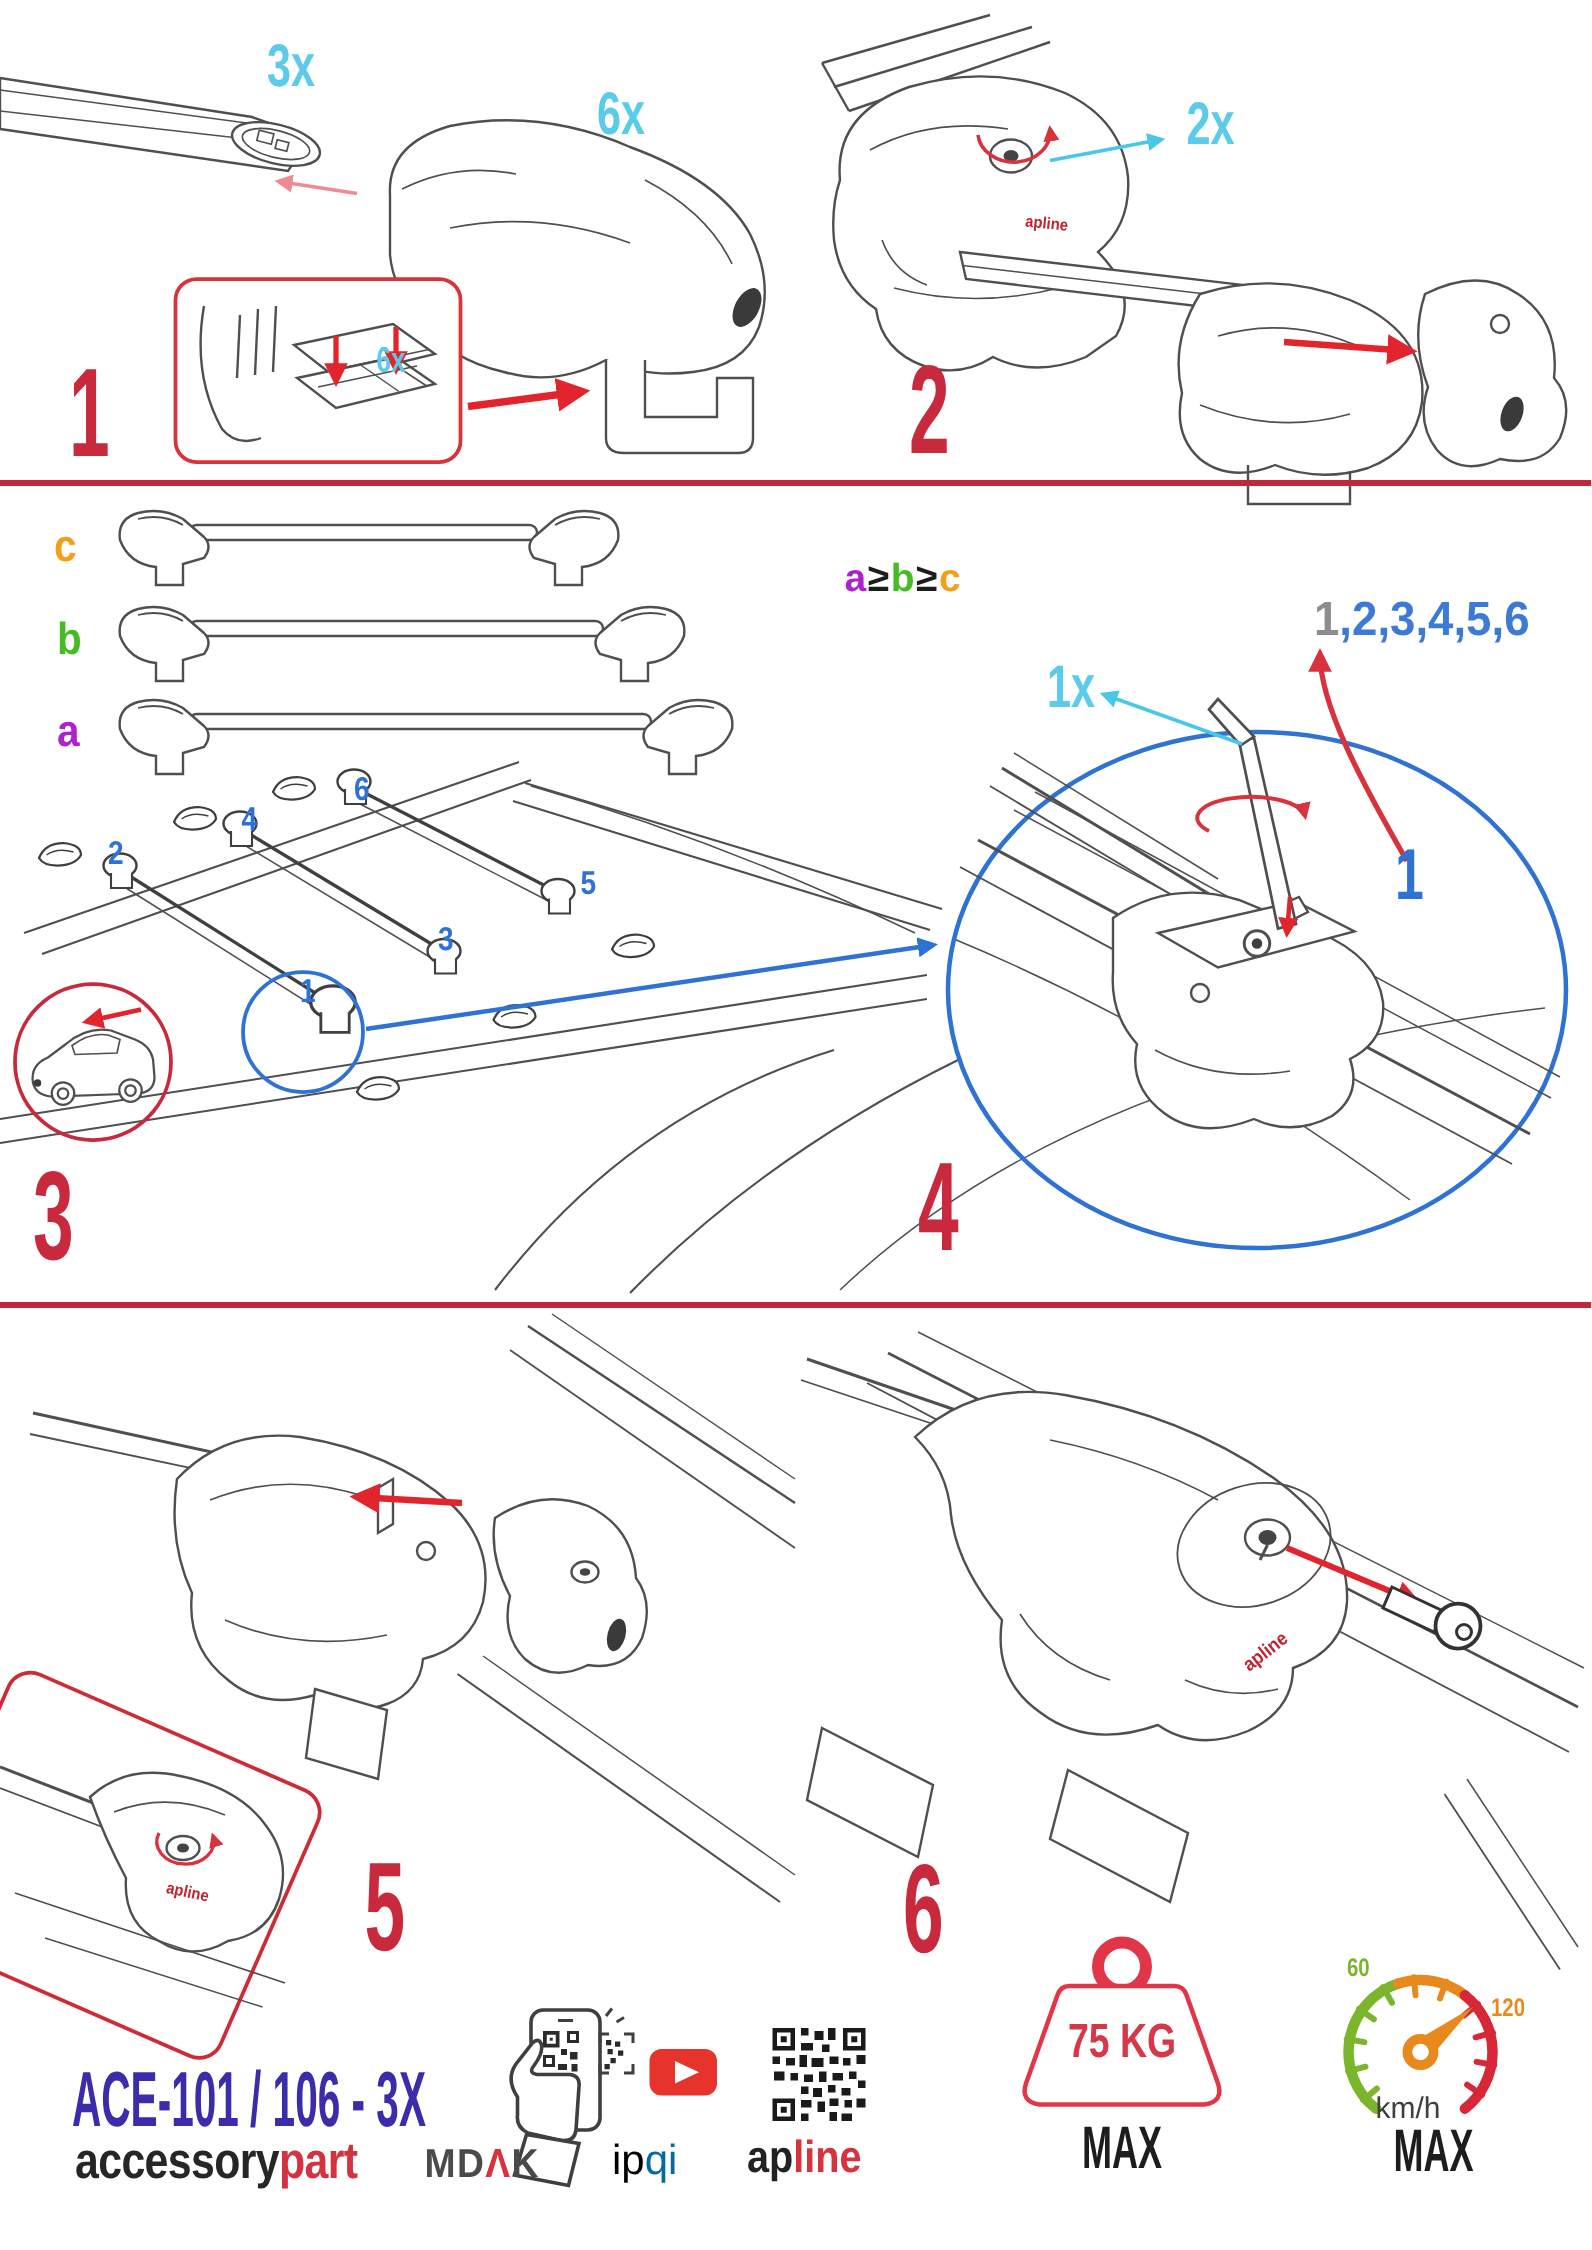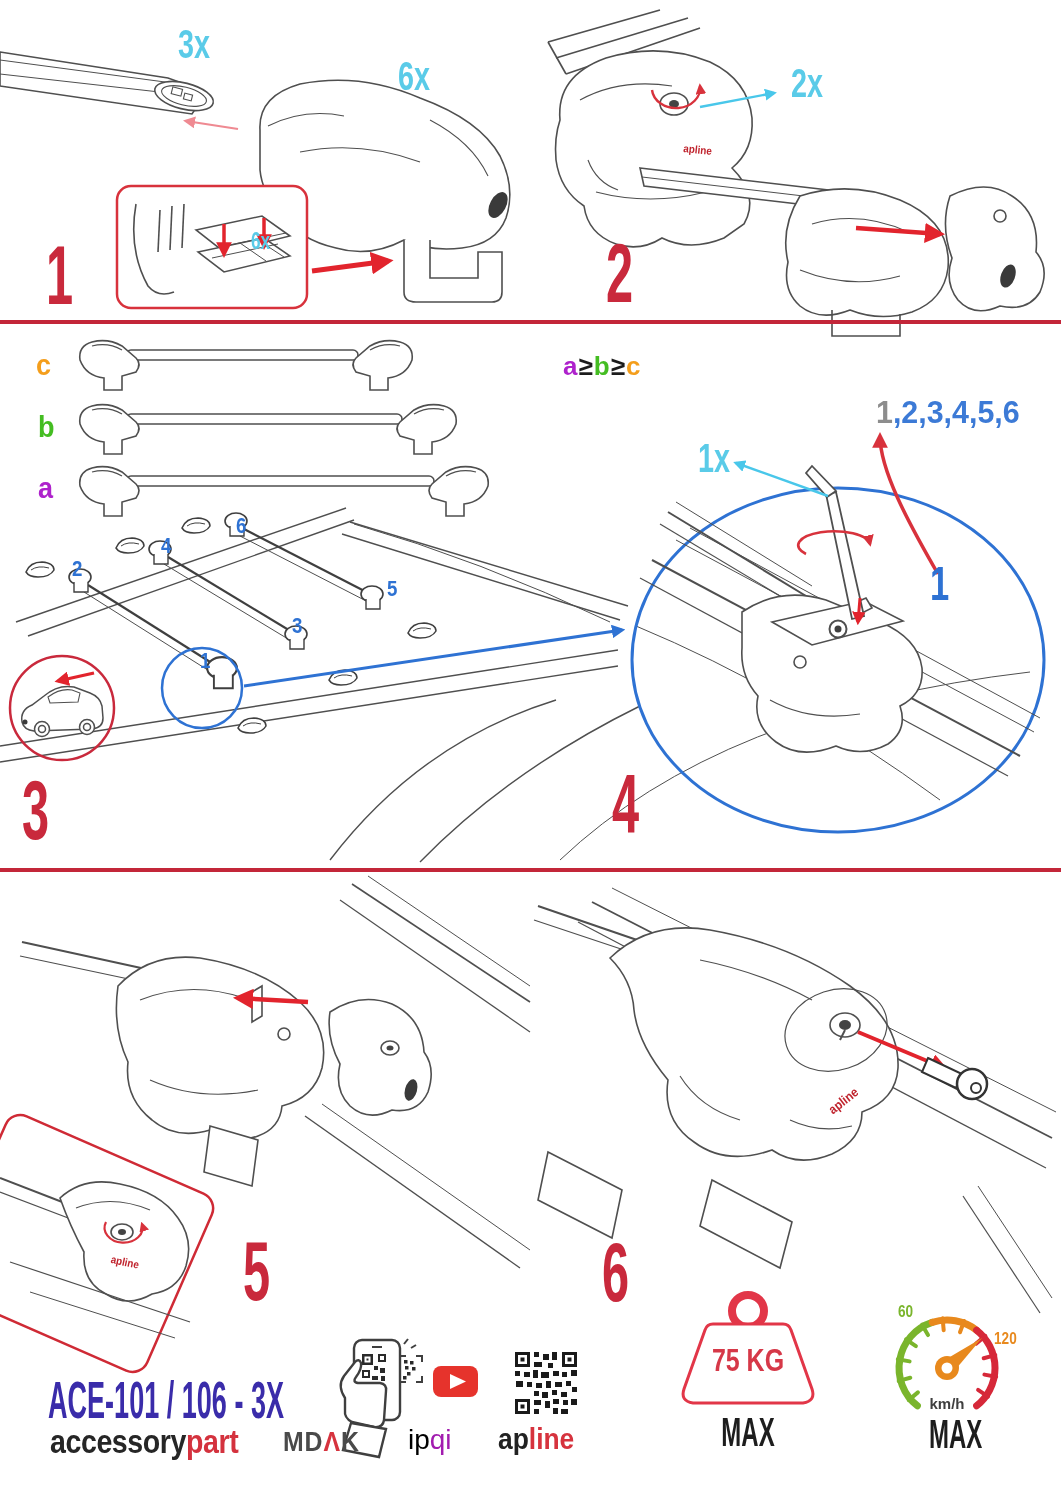"a≥b≥c" div.t { top: 353px -> 372px }
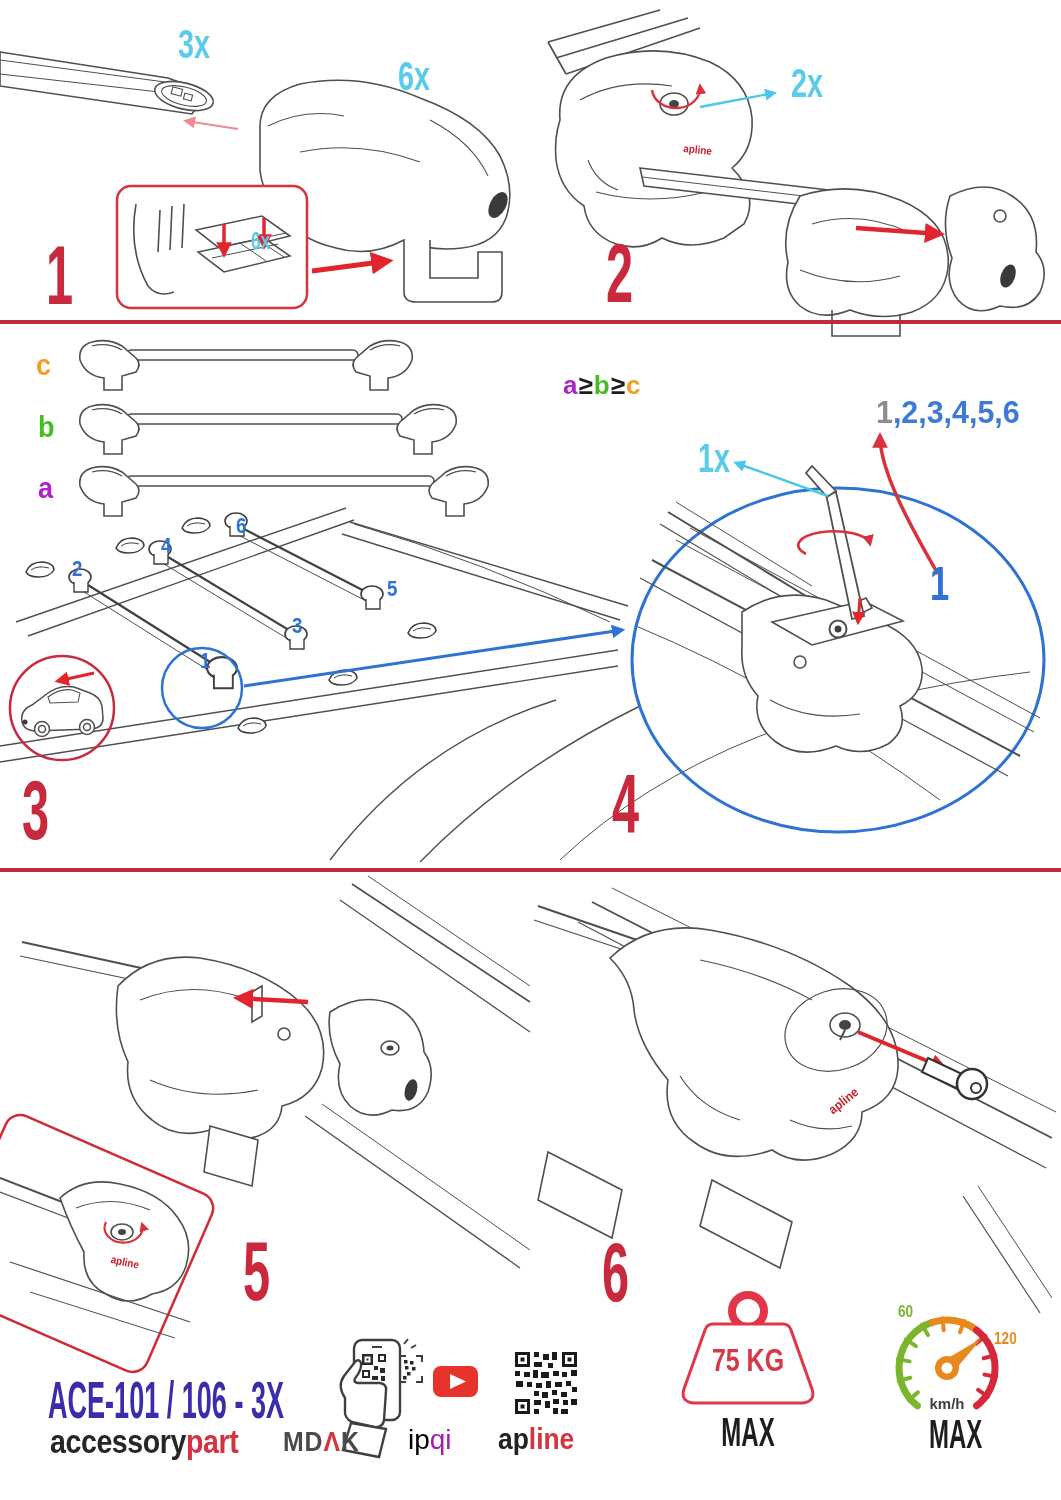"km/h" .gunit { font-size: 15px -> 20px; font-weight: 700 -> 400; text-align: center -> left }
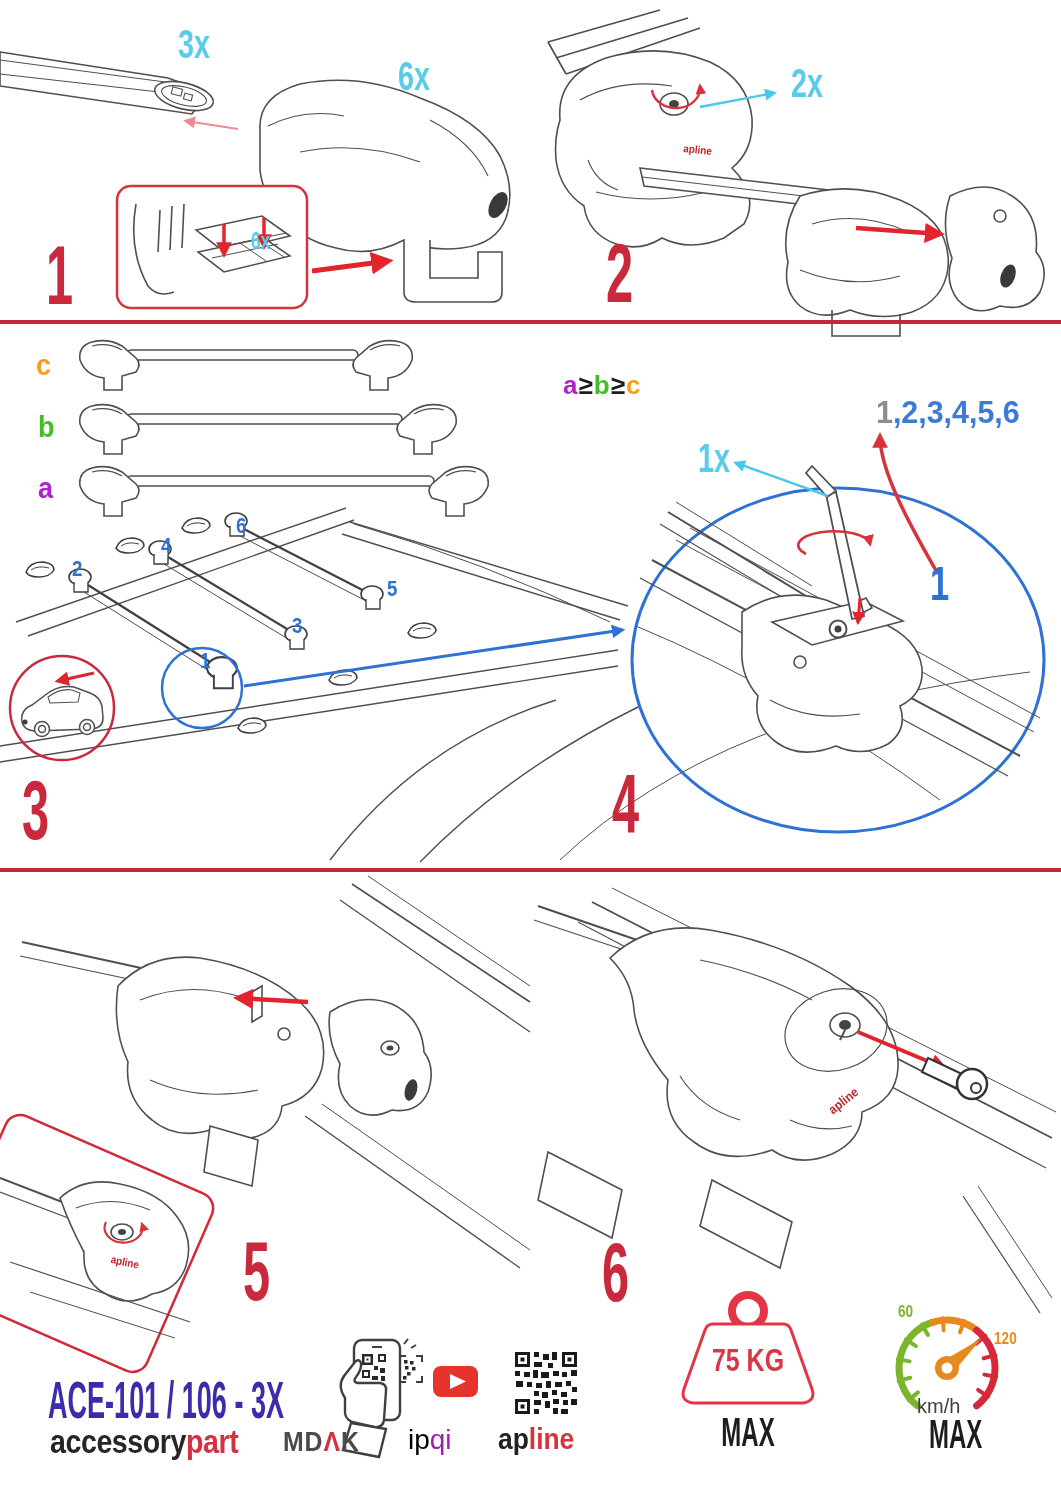"qi" .ipqi .red { color: #a21caf -> #0369a1 }
